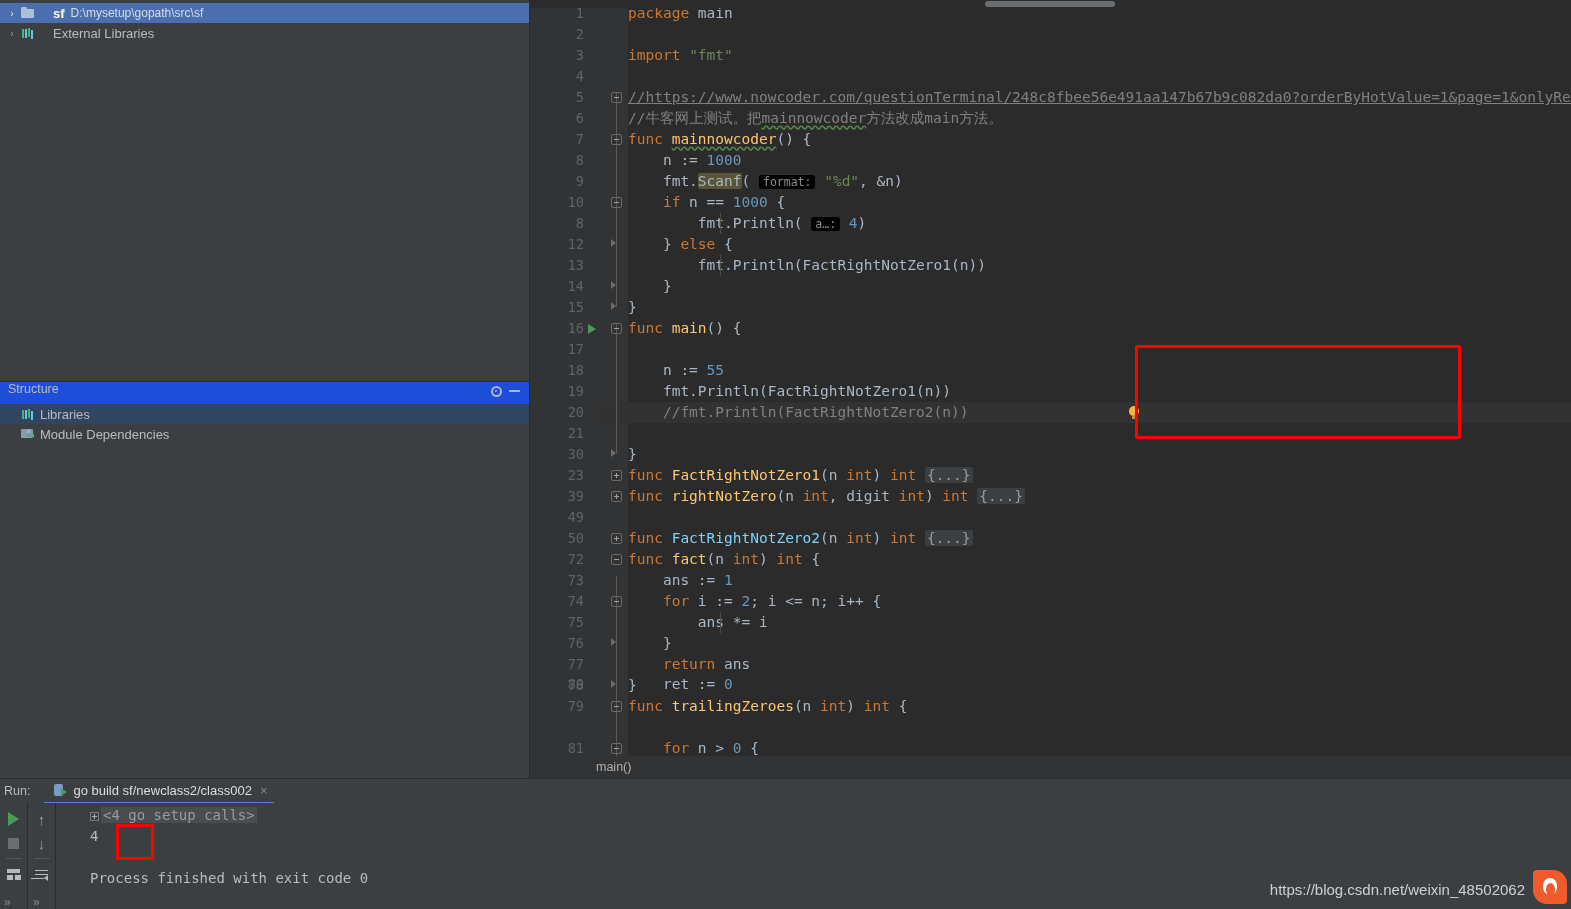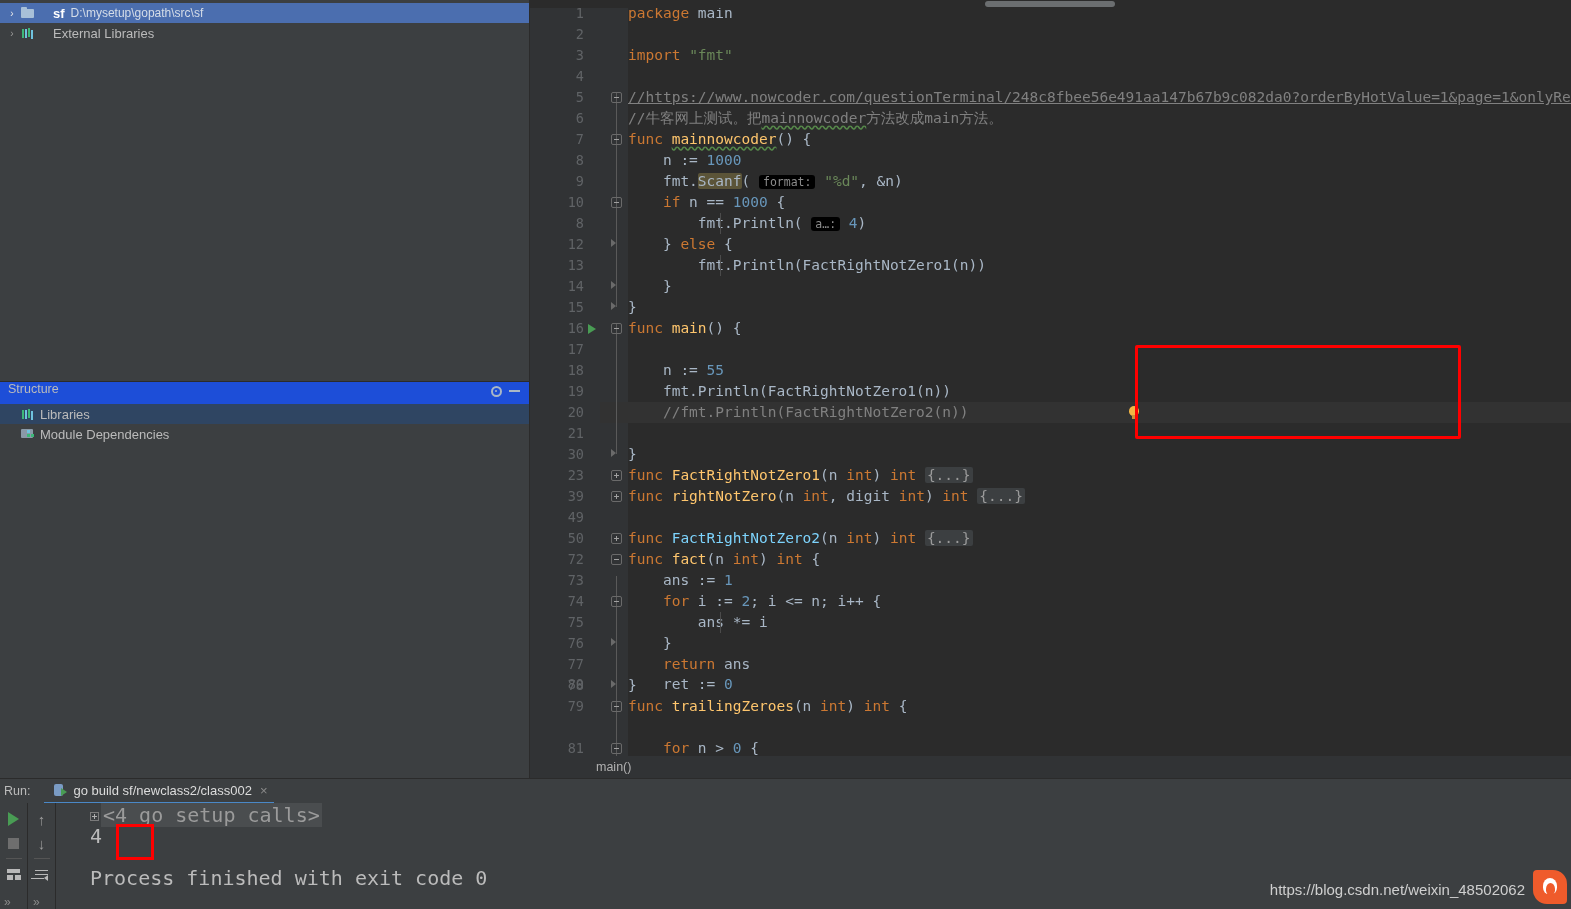"<4 go setup calls>" #console { font-size: 20px -> 14px }
